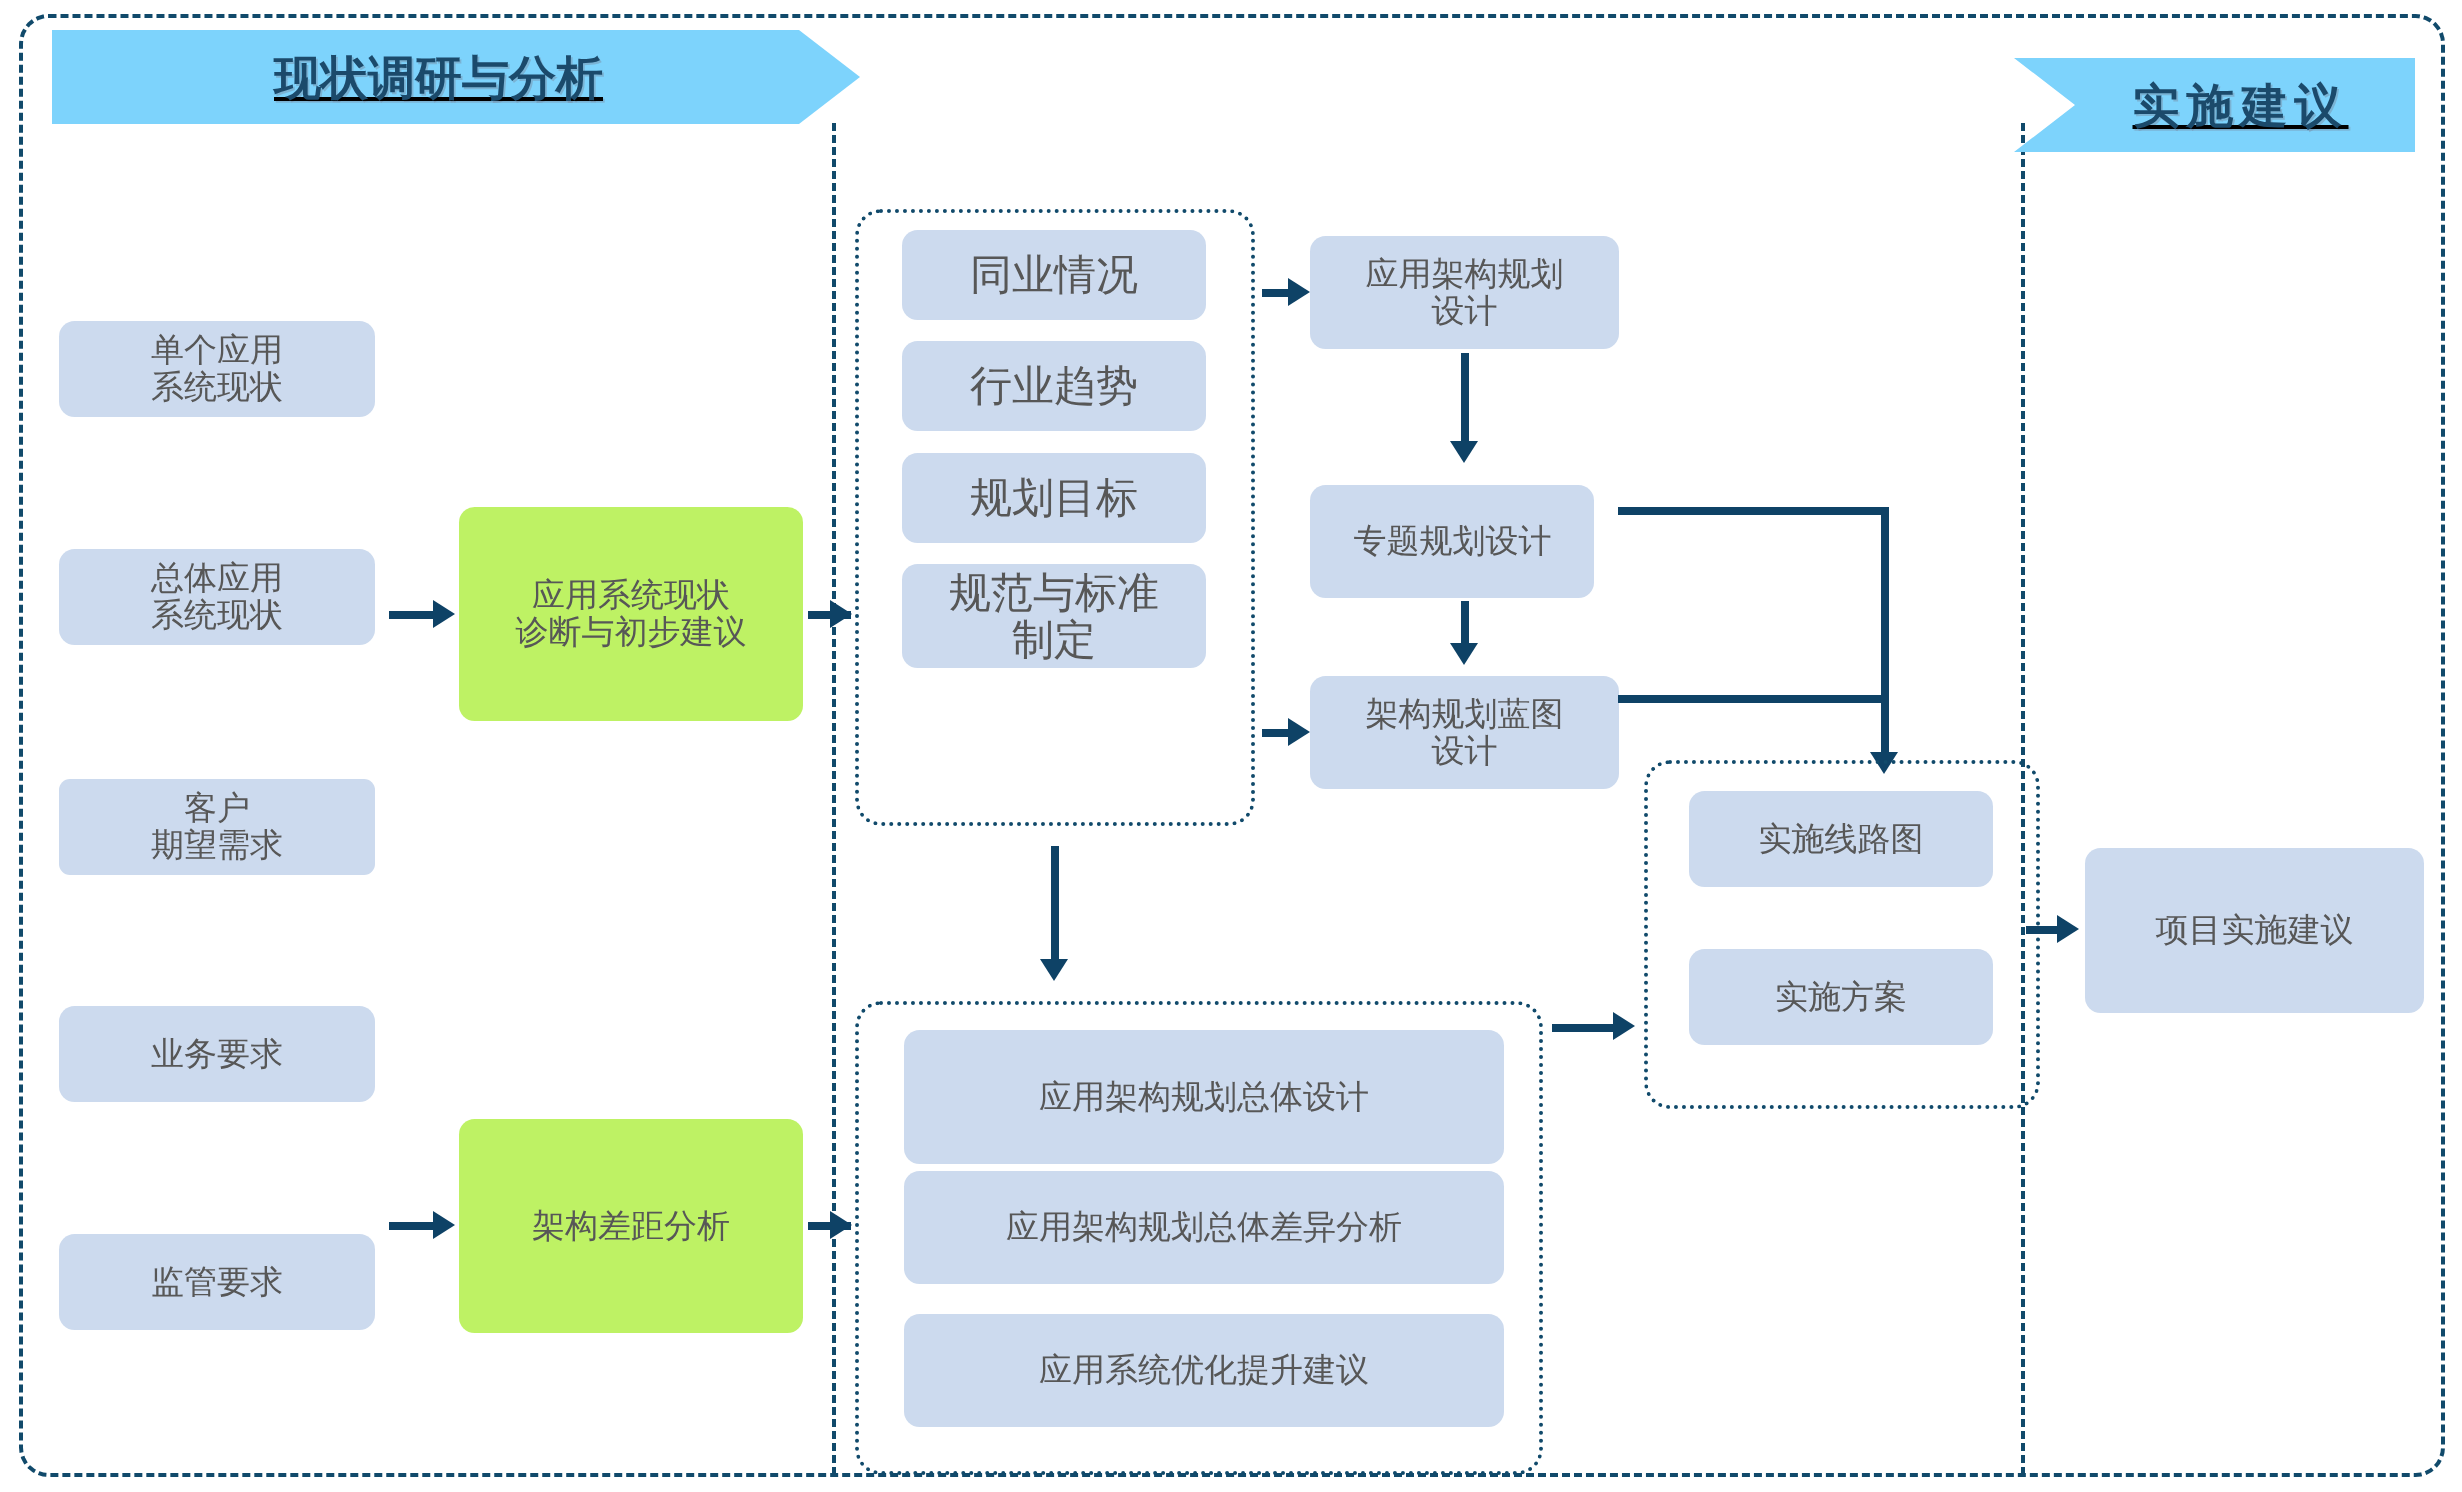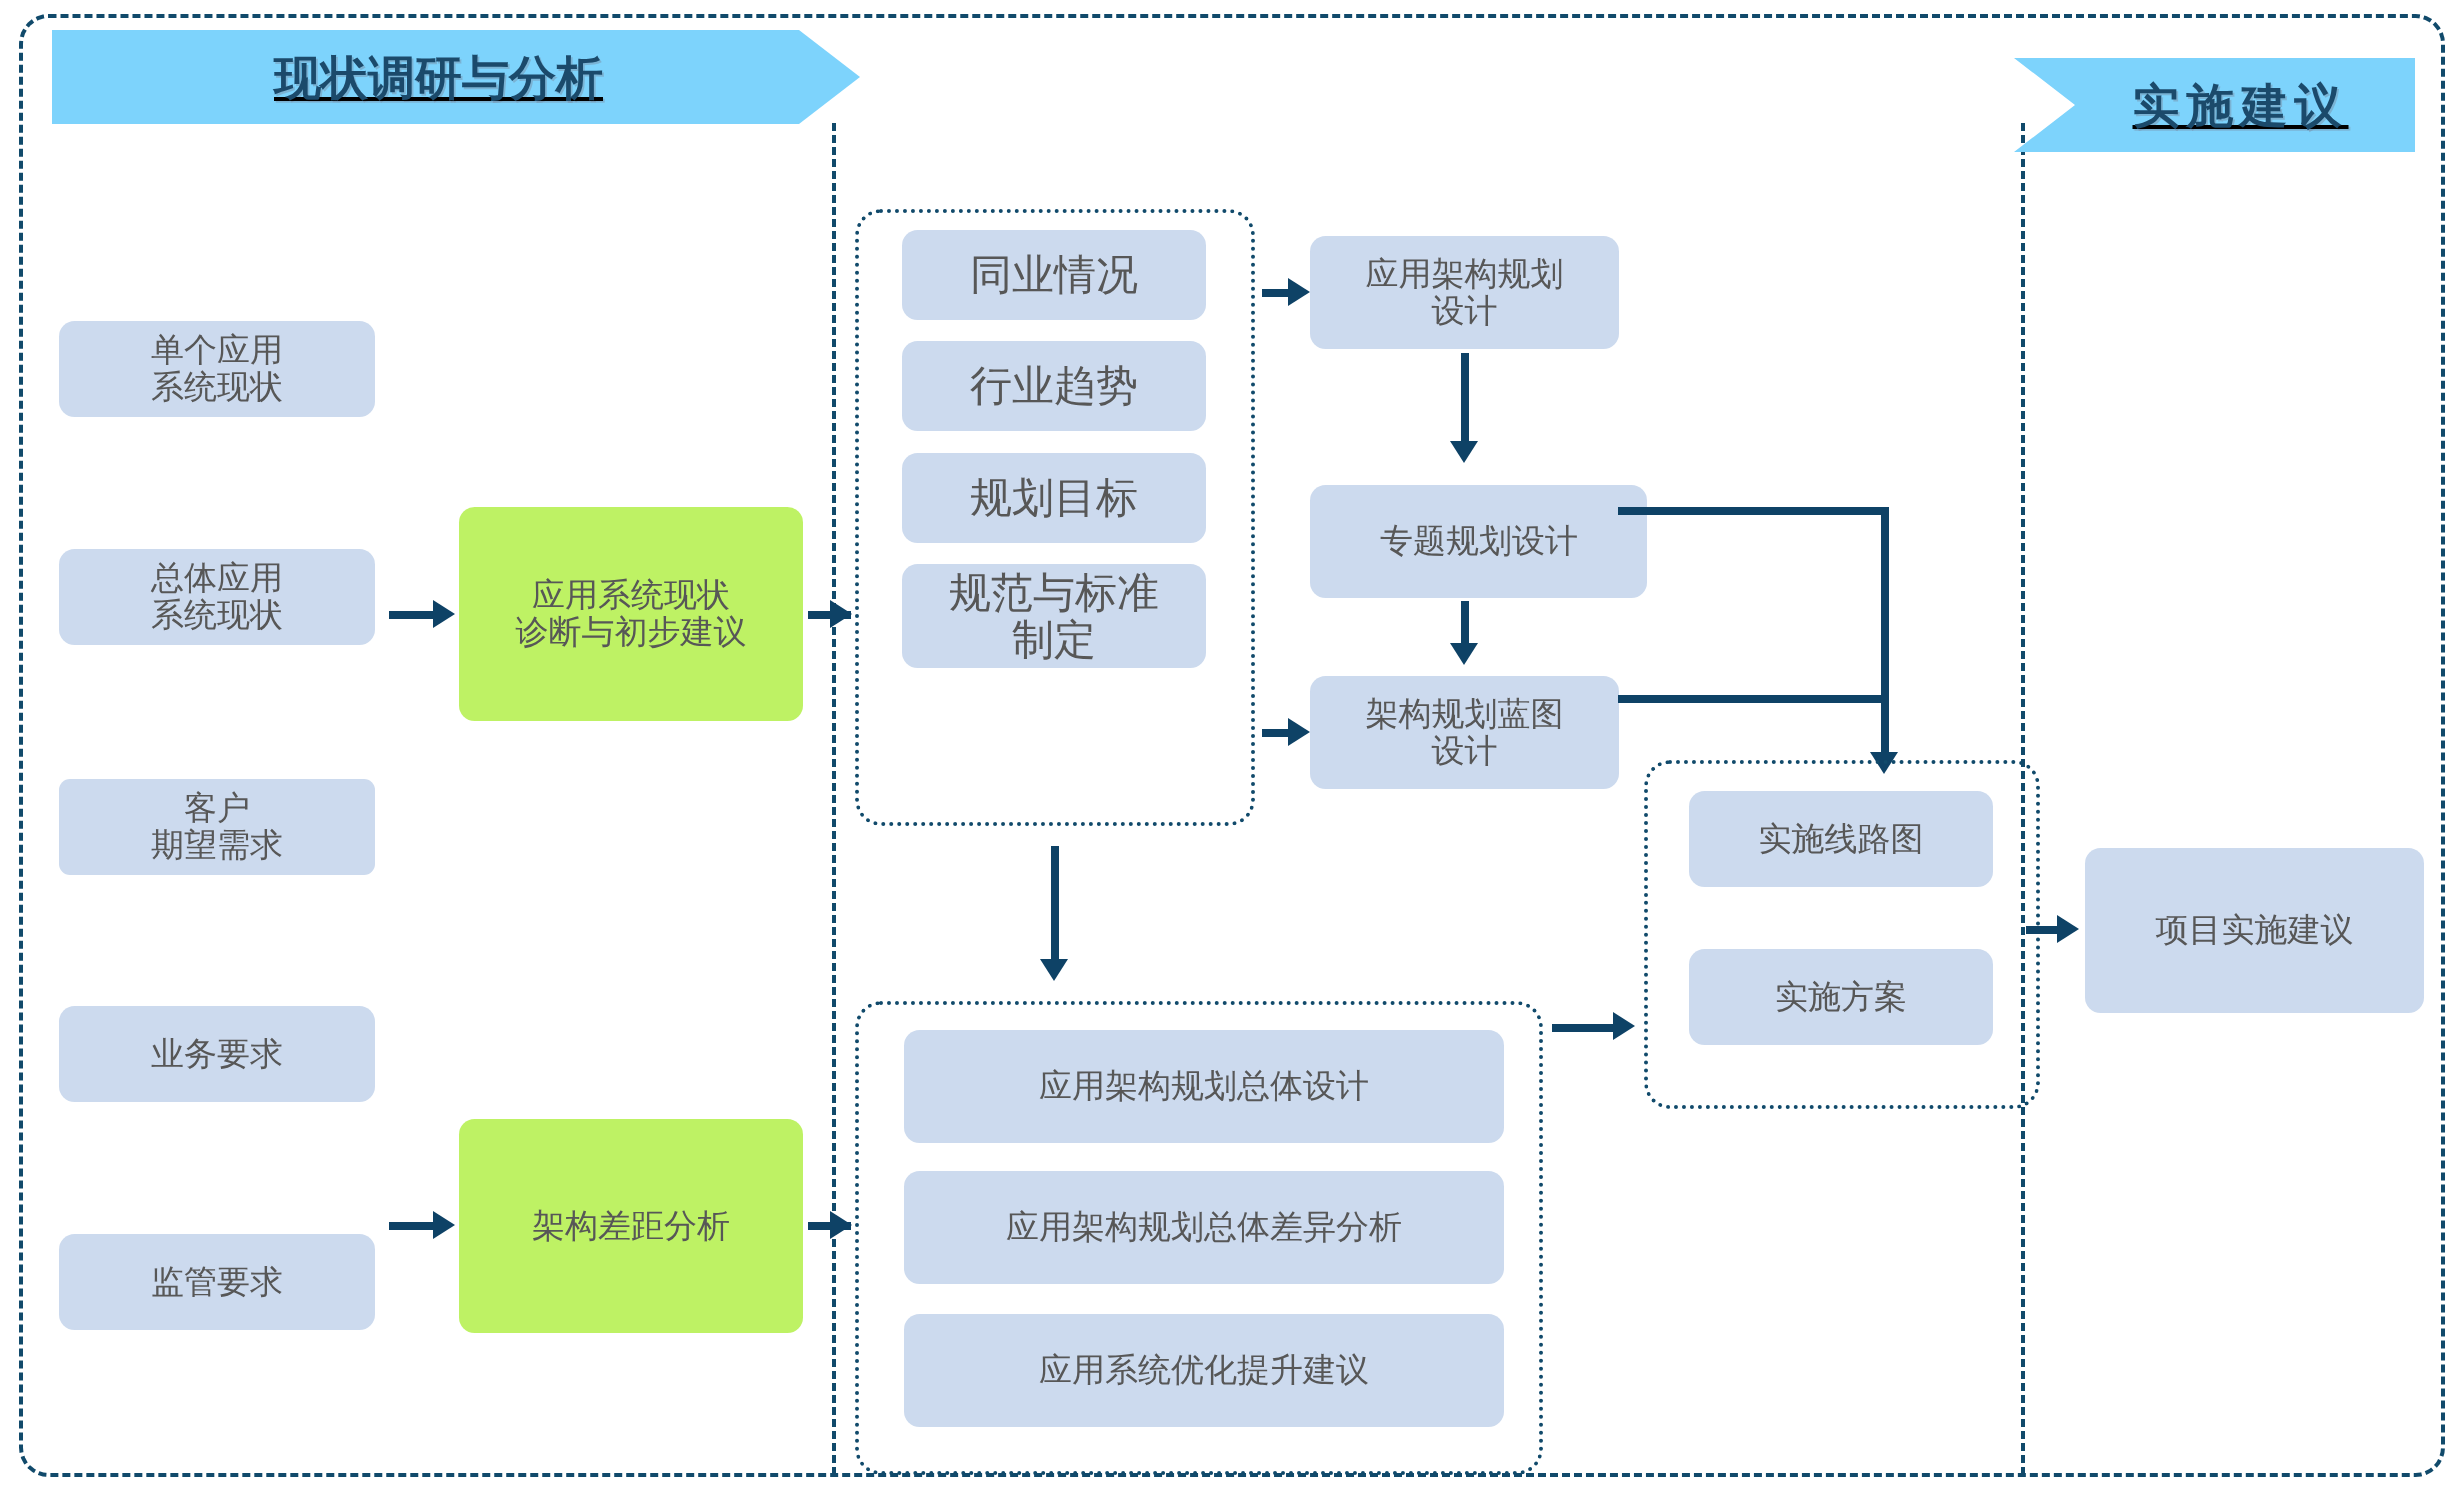"专题规划设计" div.node { width: 337px -> 284px }
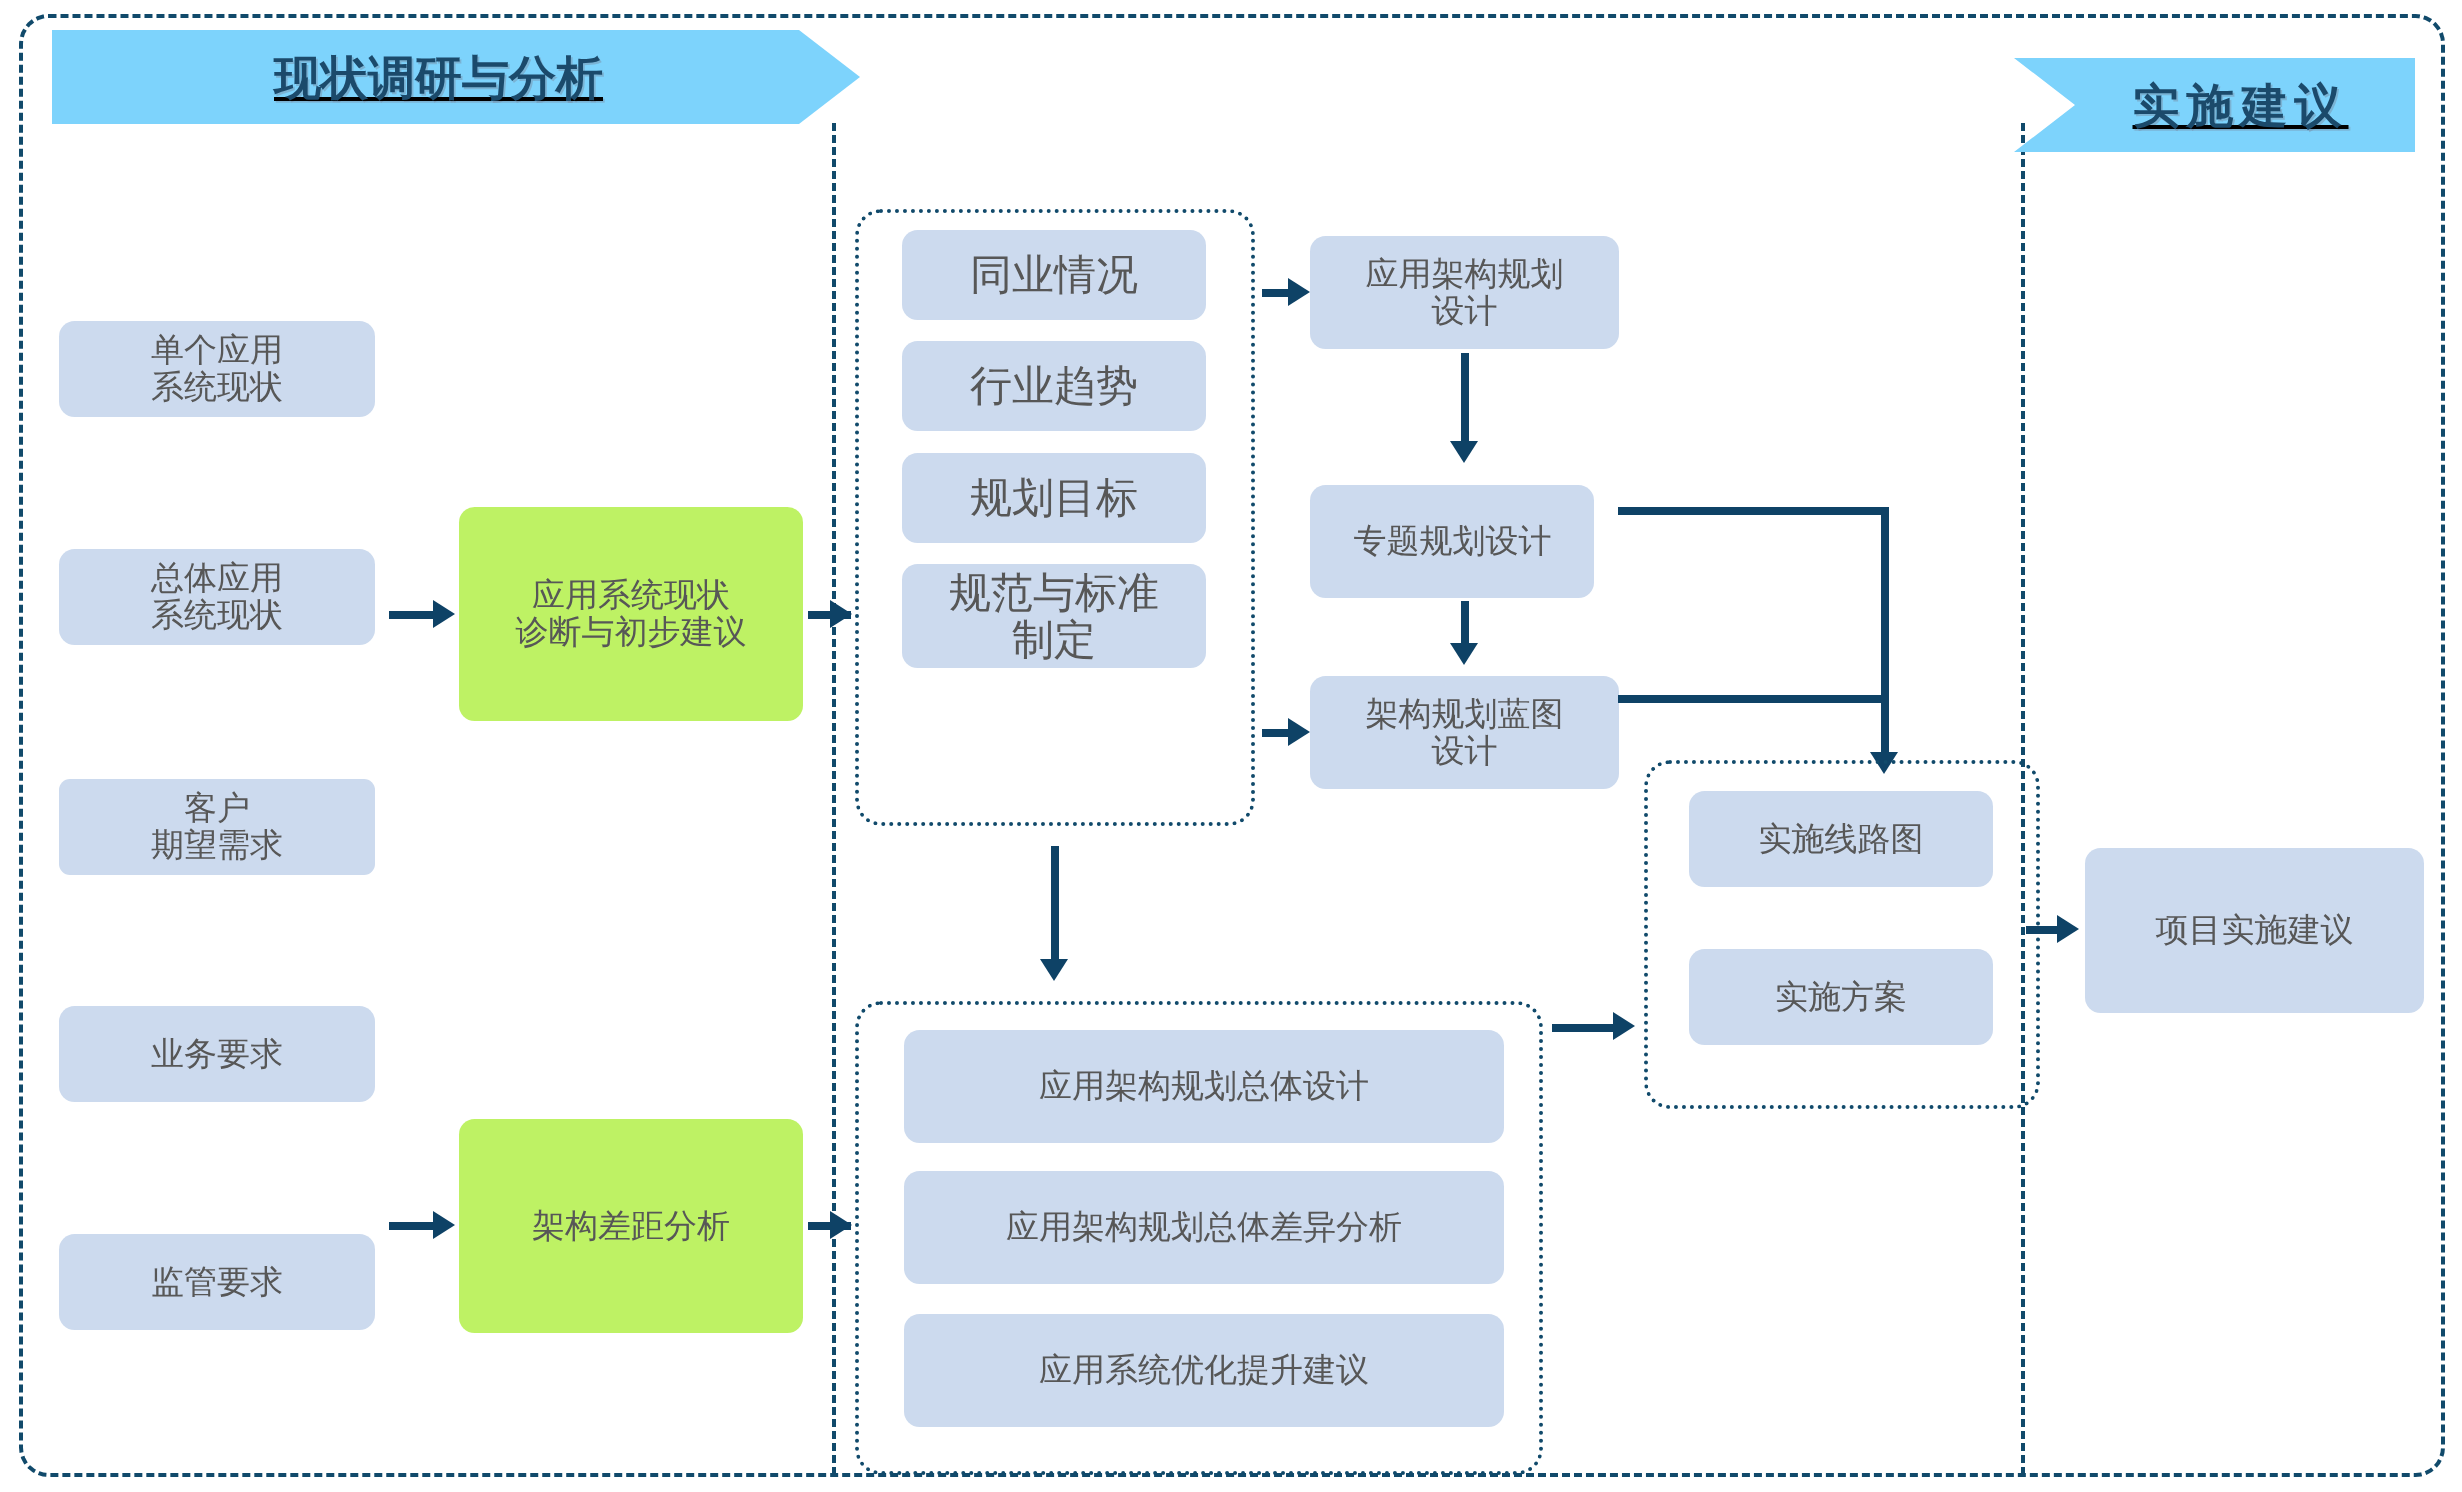"应用架构规划总体设计" div.node { height: 113px -> 134px }
